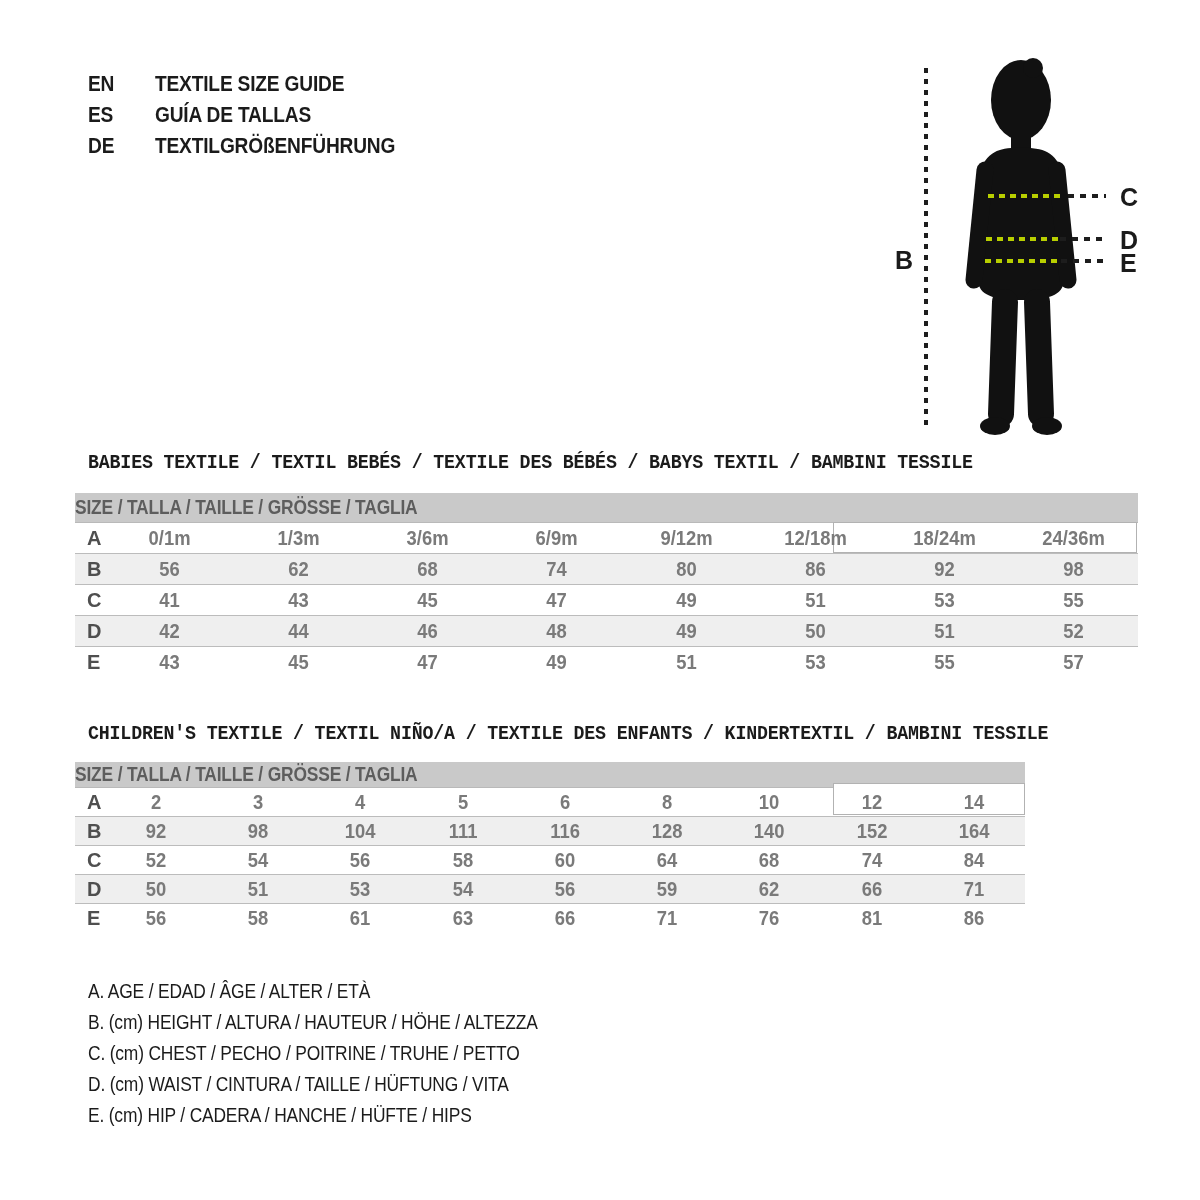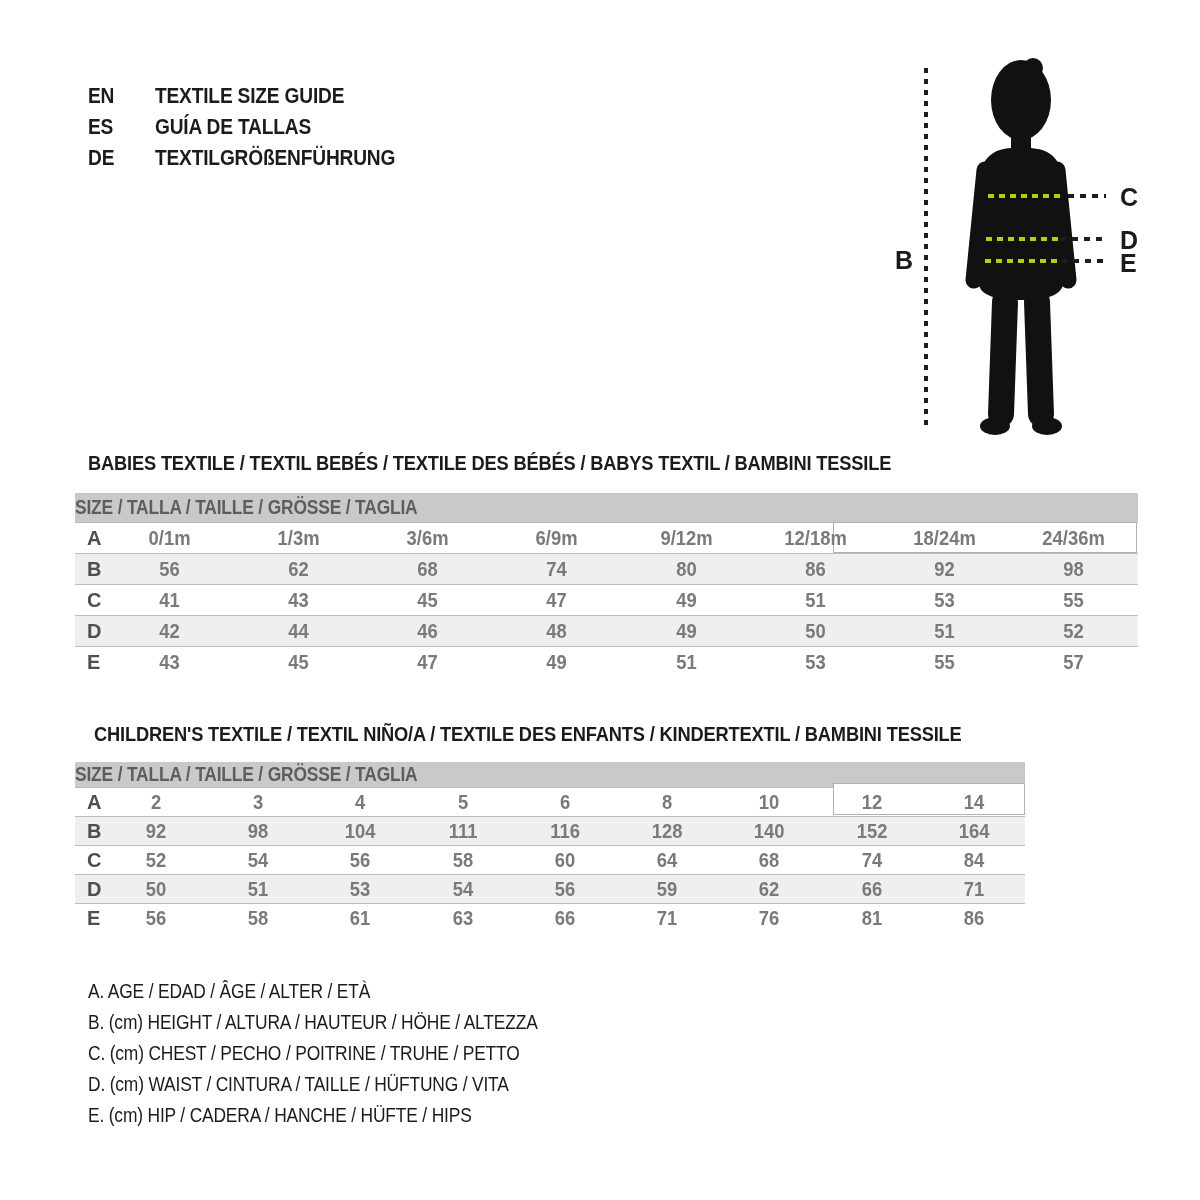"EN" .lang-list { top: 80px -> 68px }
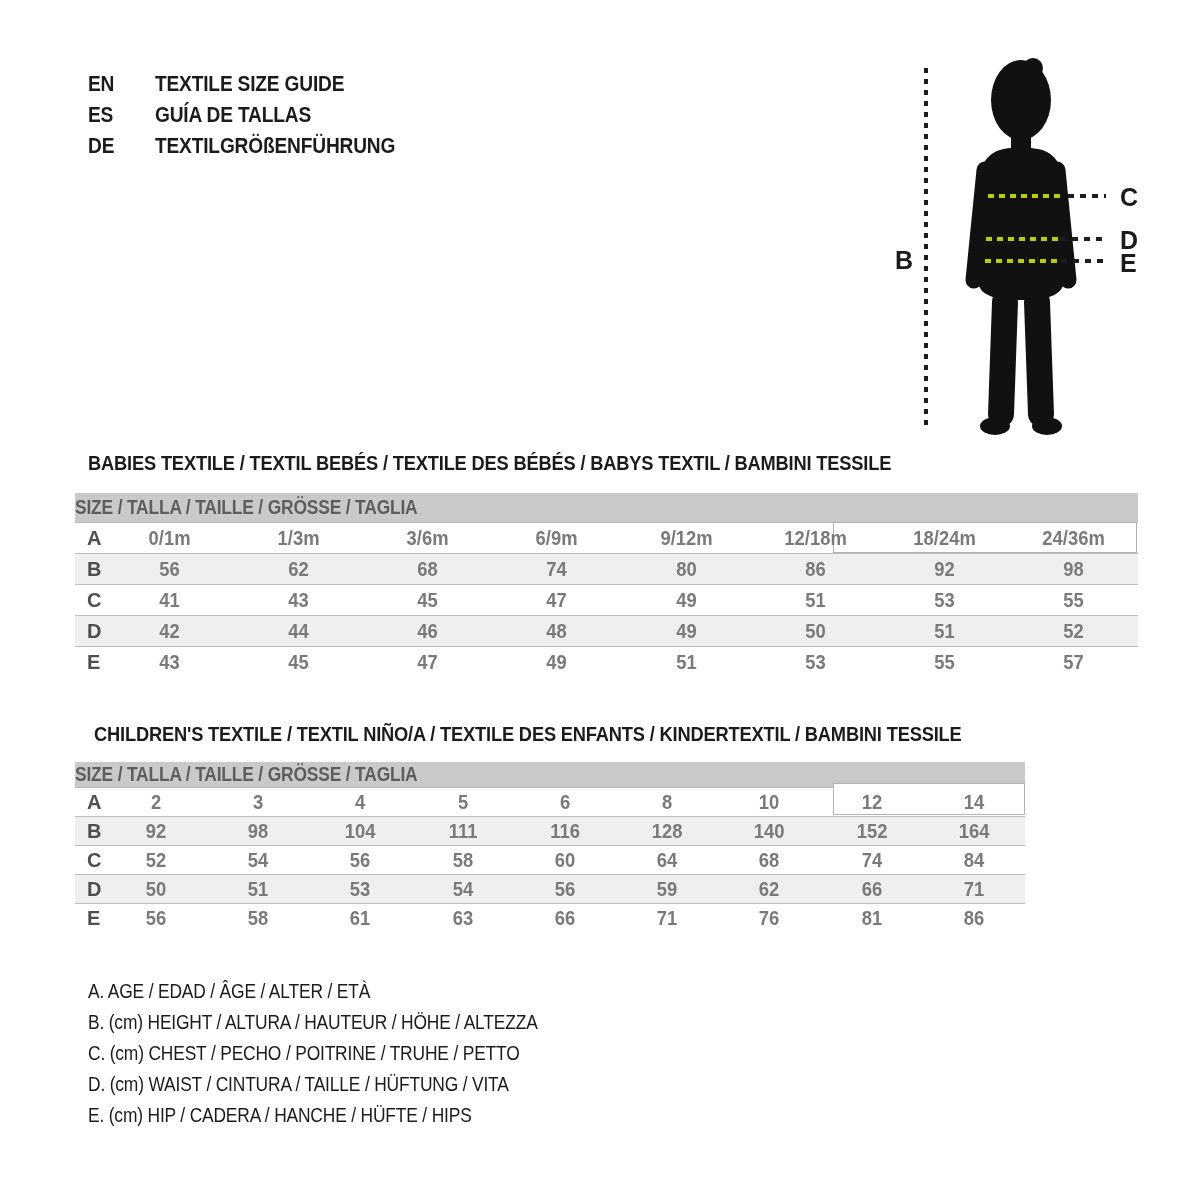"BABIES TEXTILE / TEXTIL BEBÉS" .section-title { font-family: none -> Liberation Mono, monospace }
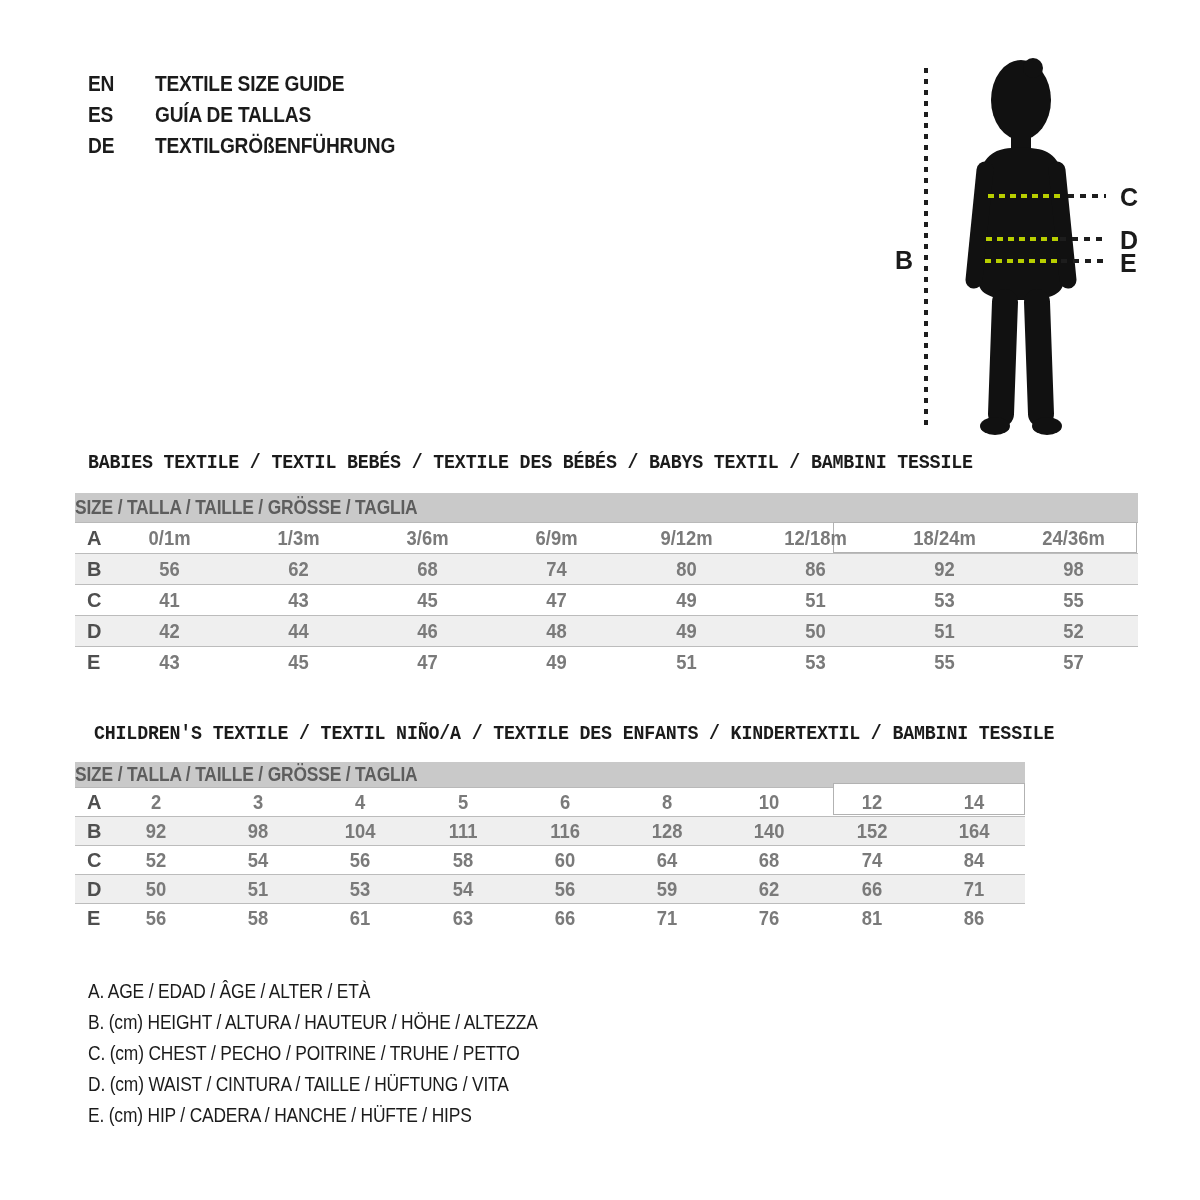"CHILDREN'S TEXTILE / TEXTIL NIÑO/A" #children-title { margin-left: 6px -> none }
